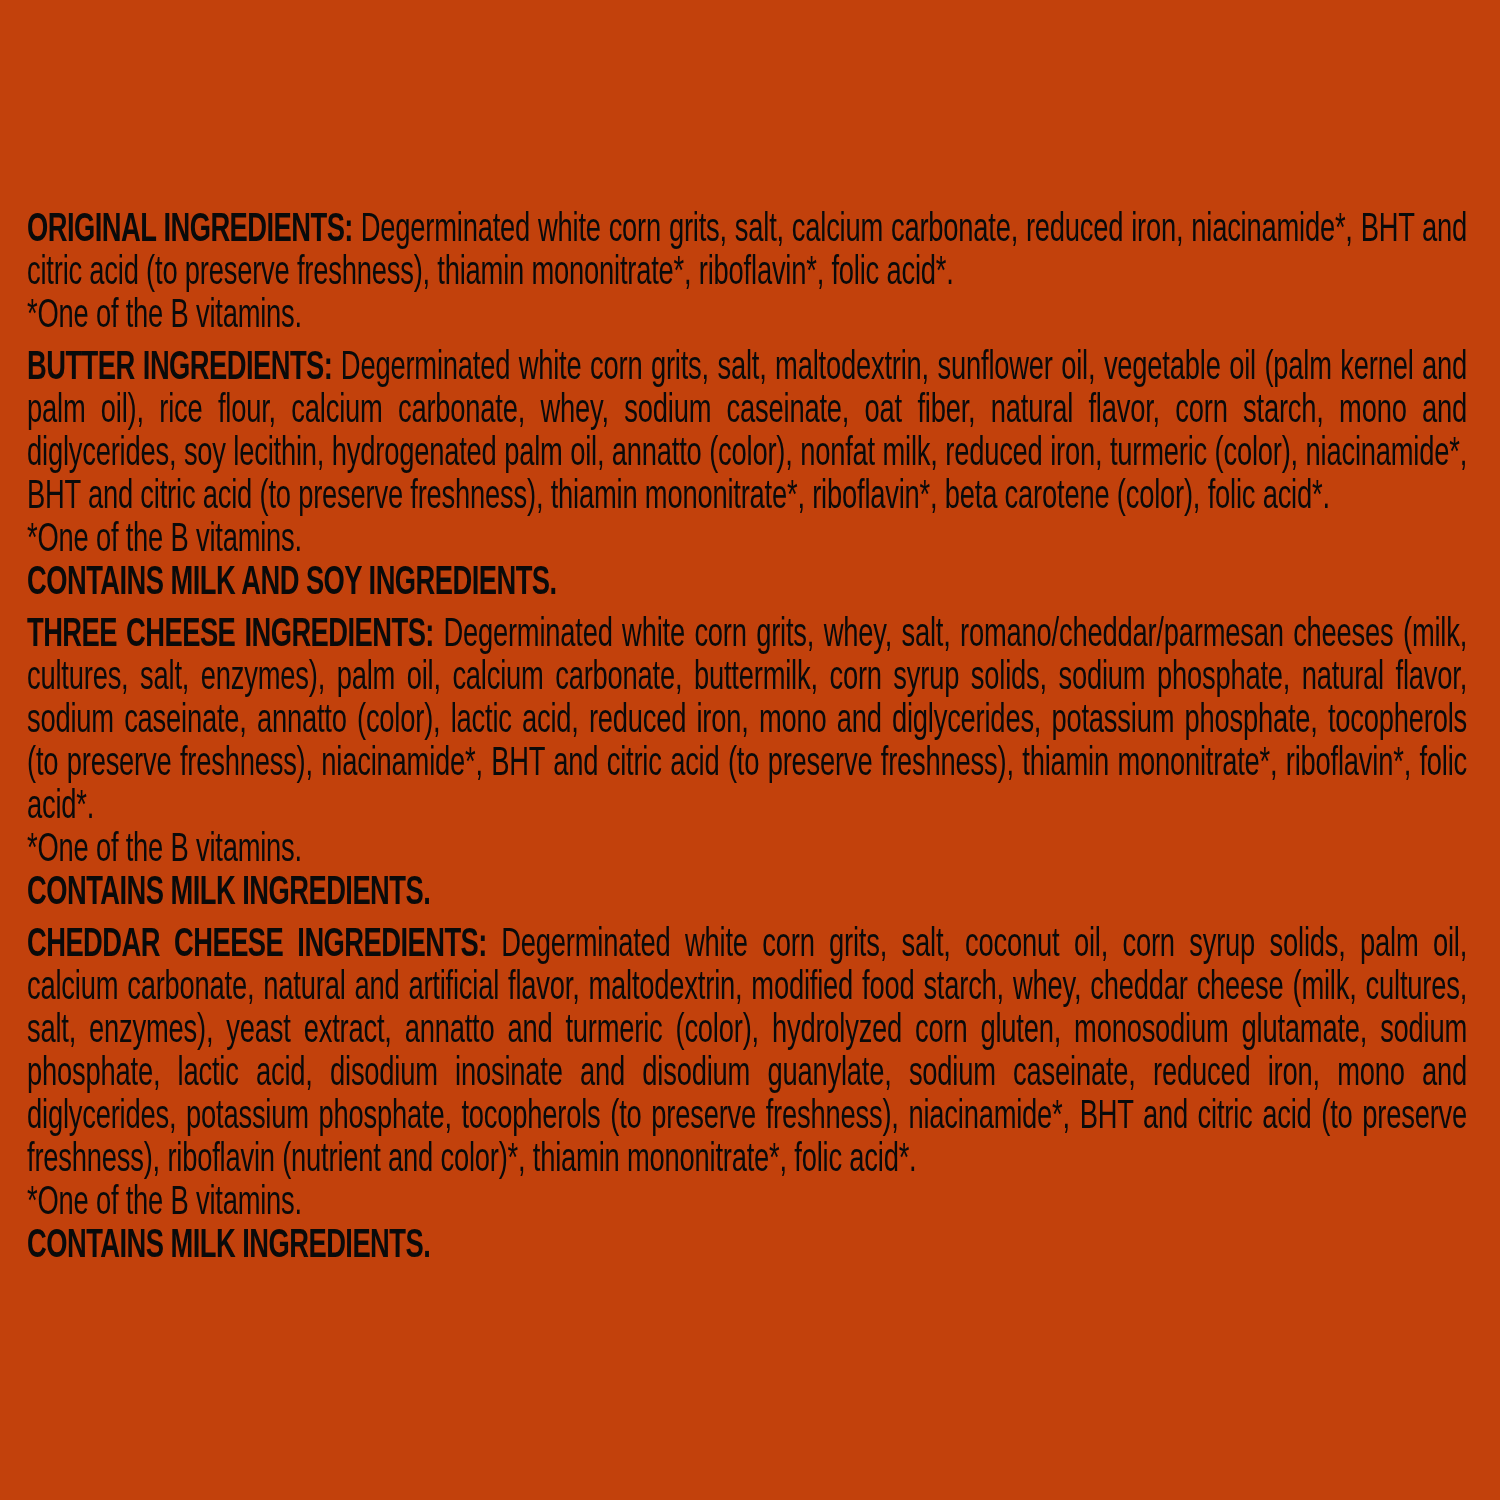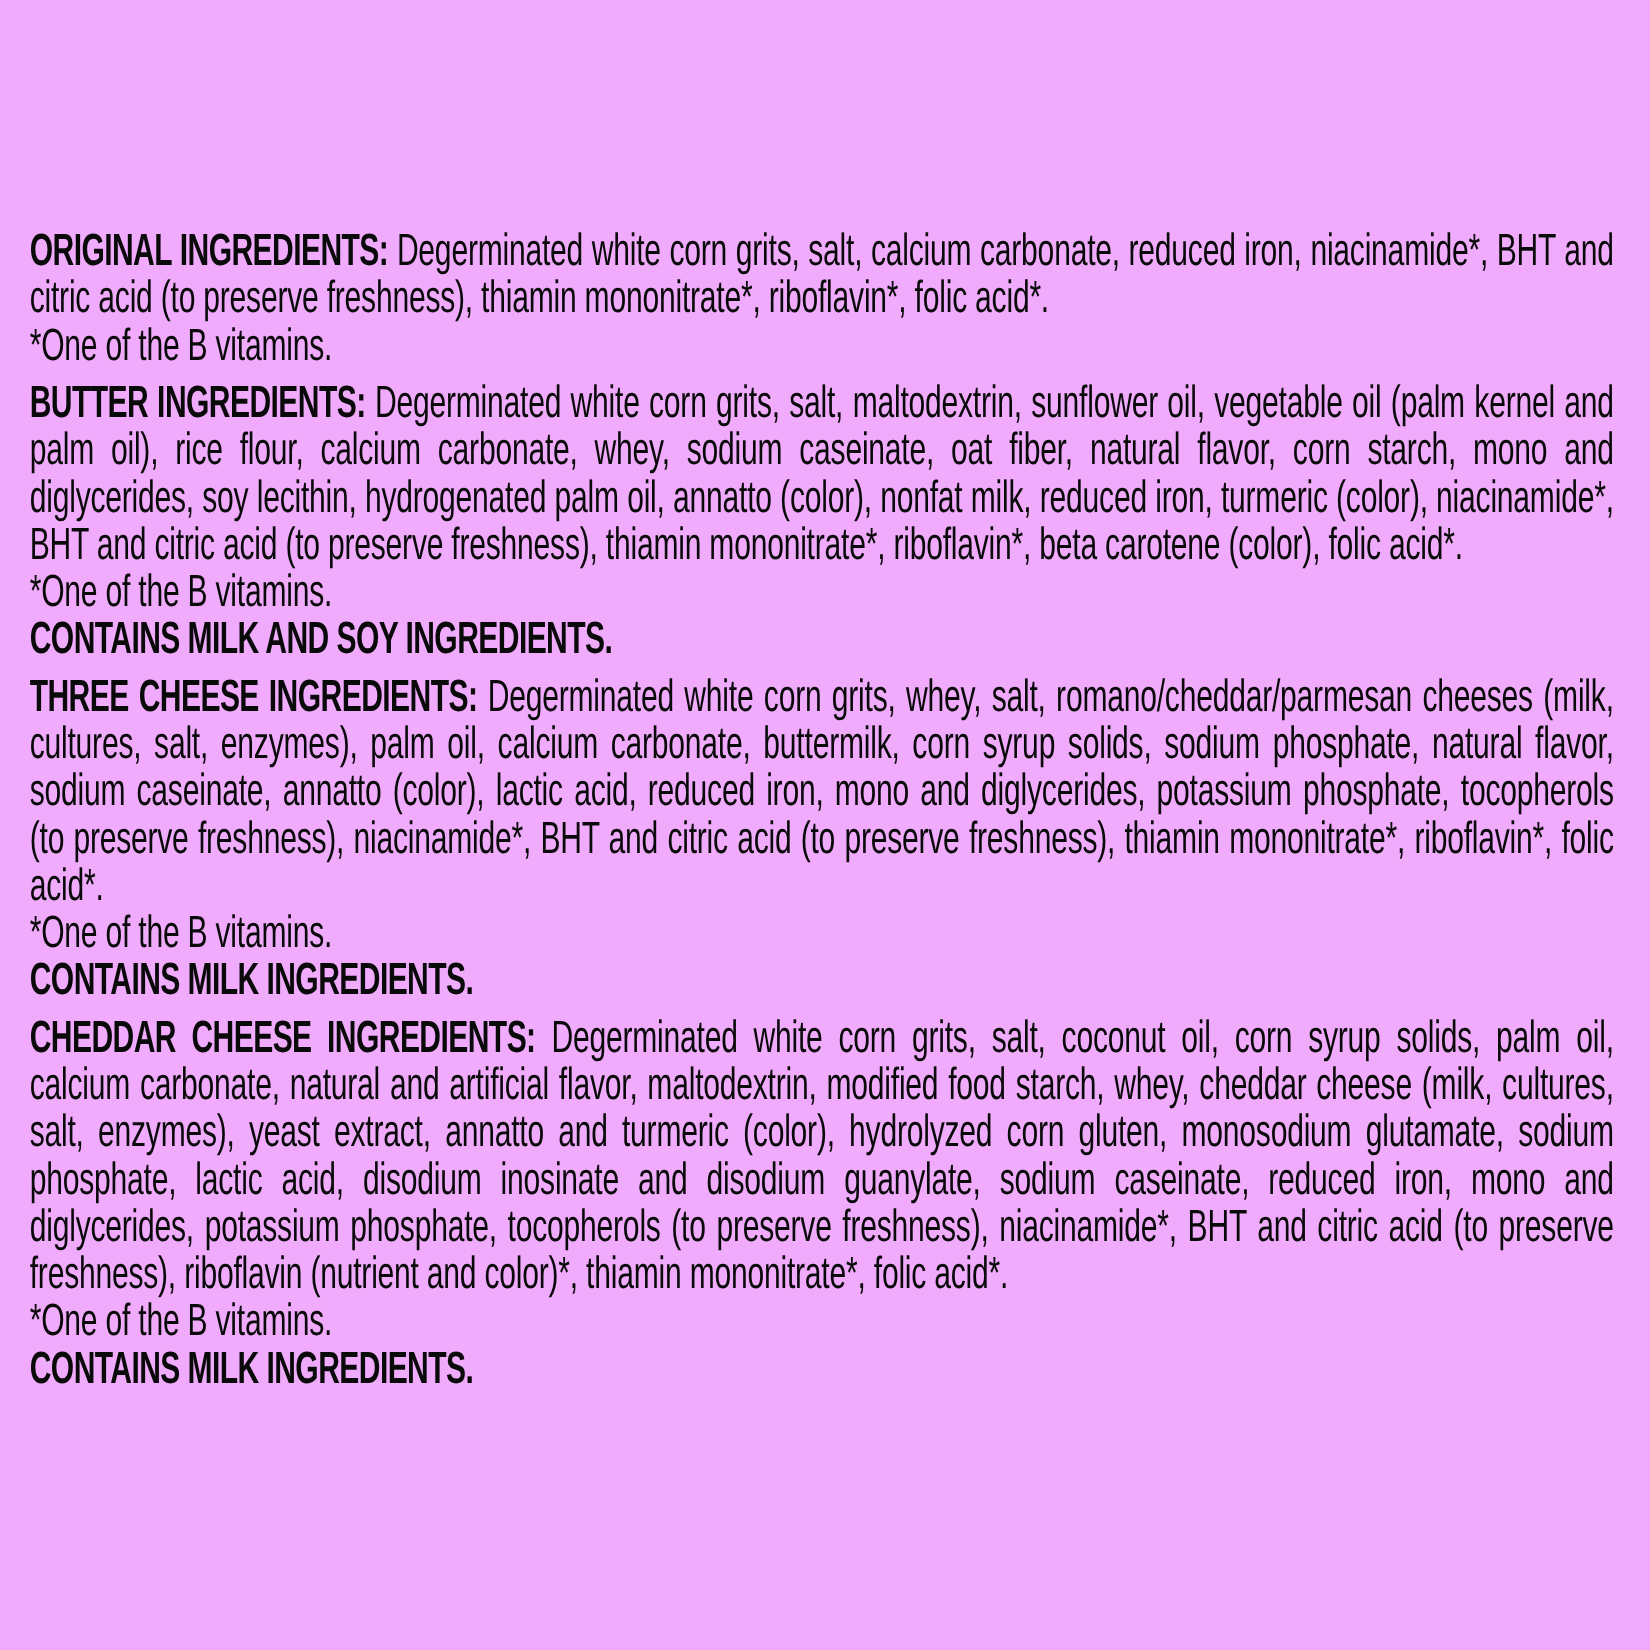"ORIGINAL INGREDIENTS: Degerminated white" .label-canvas { background: #f0abfc -> #c2410c }
